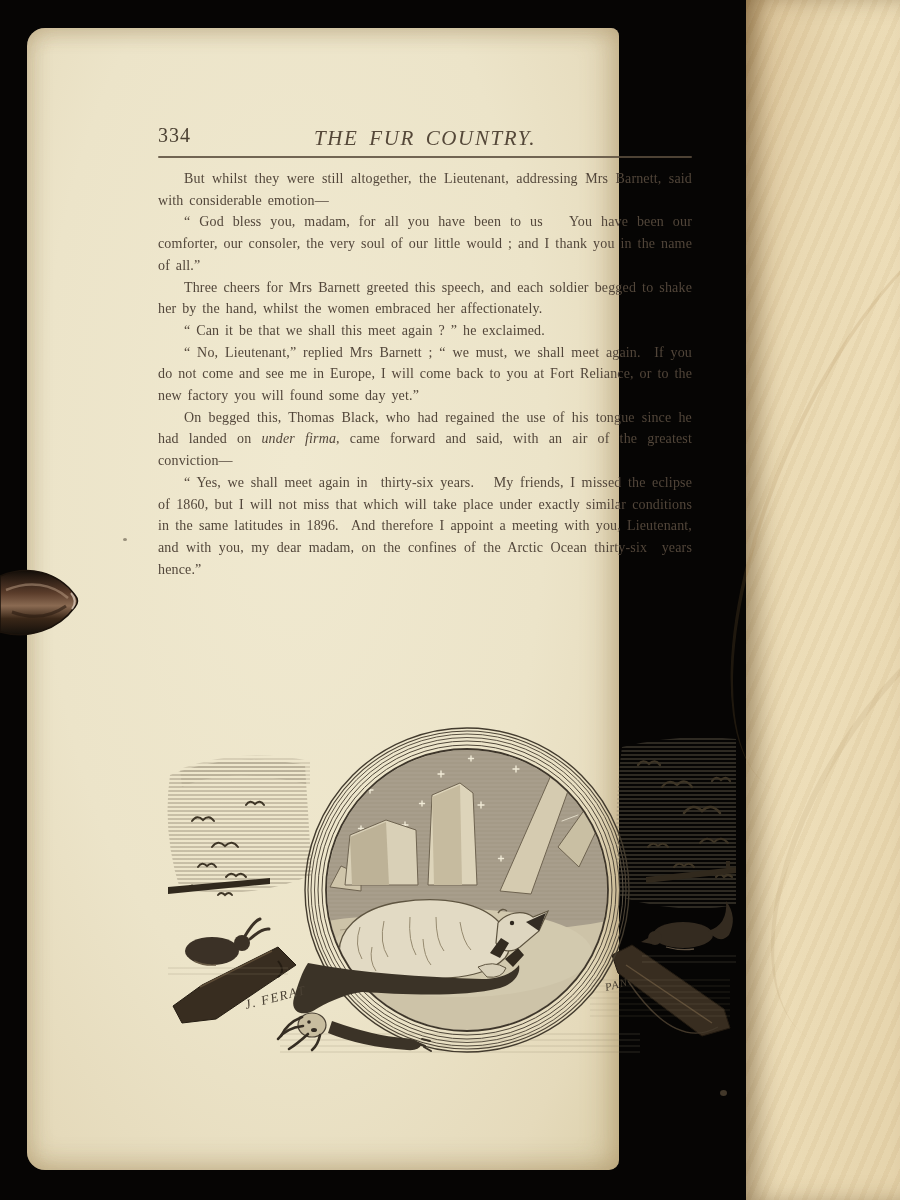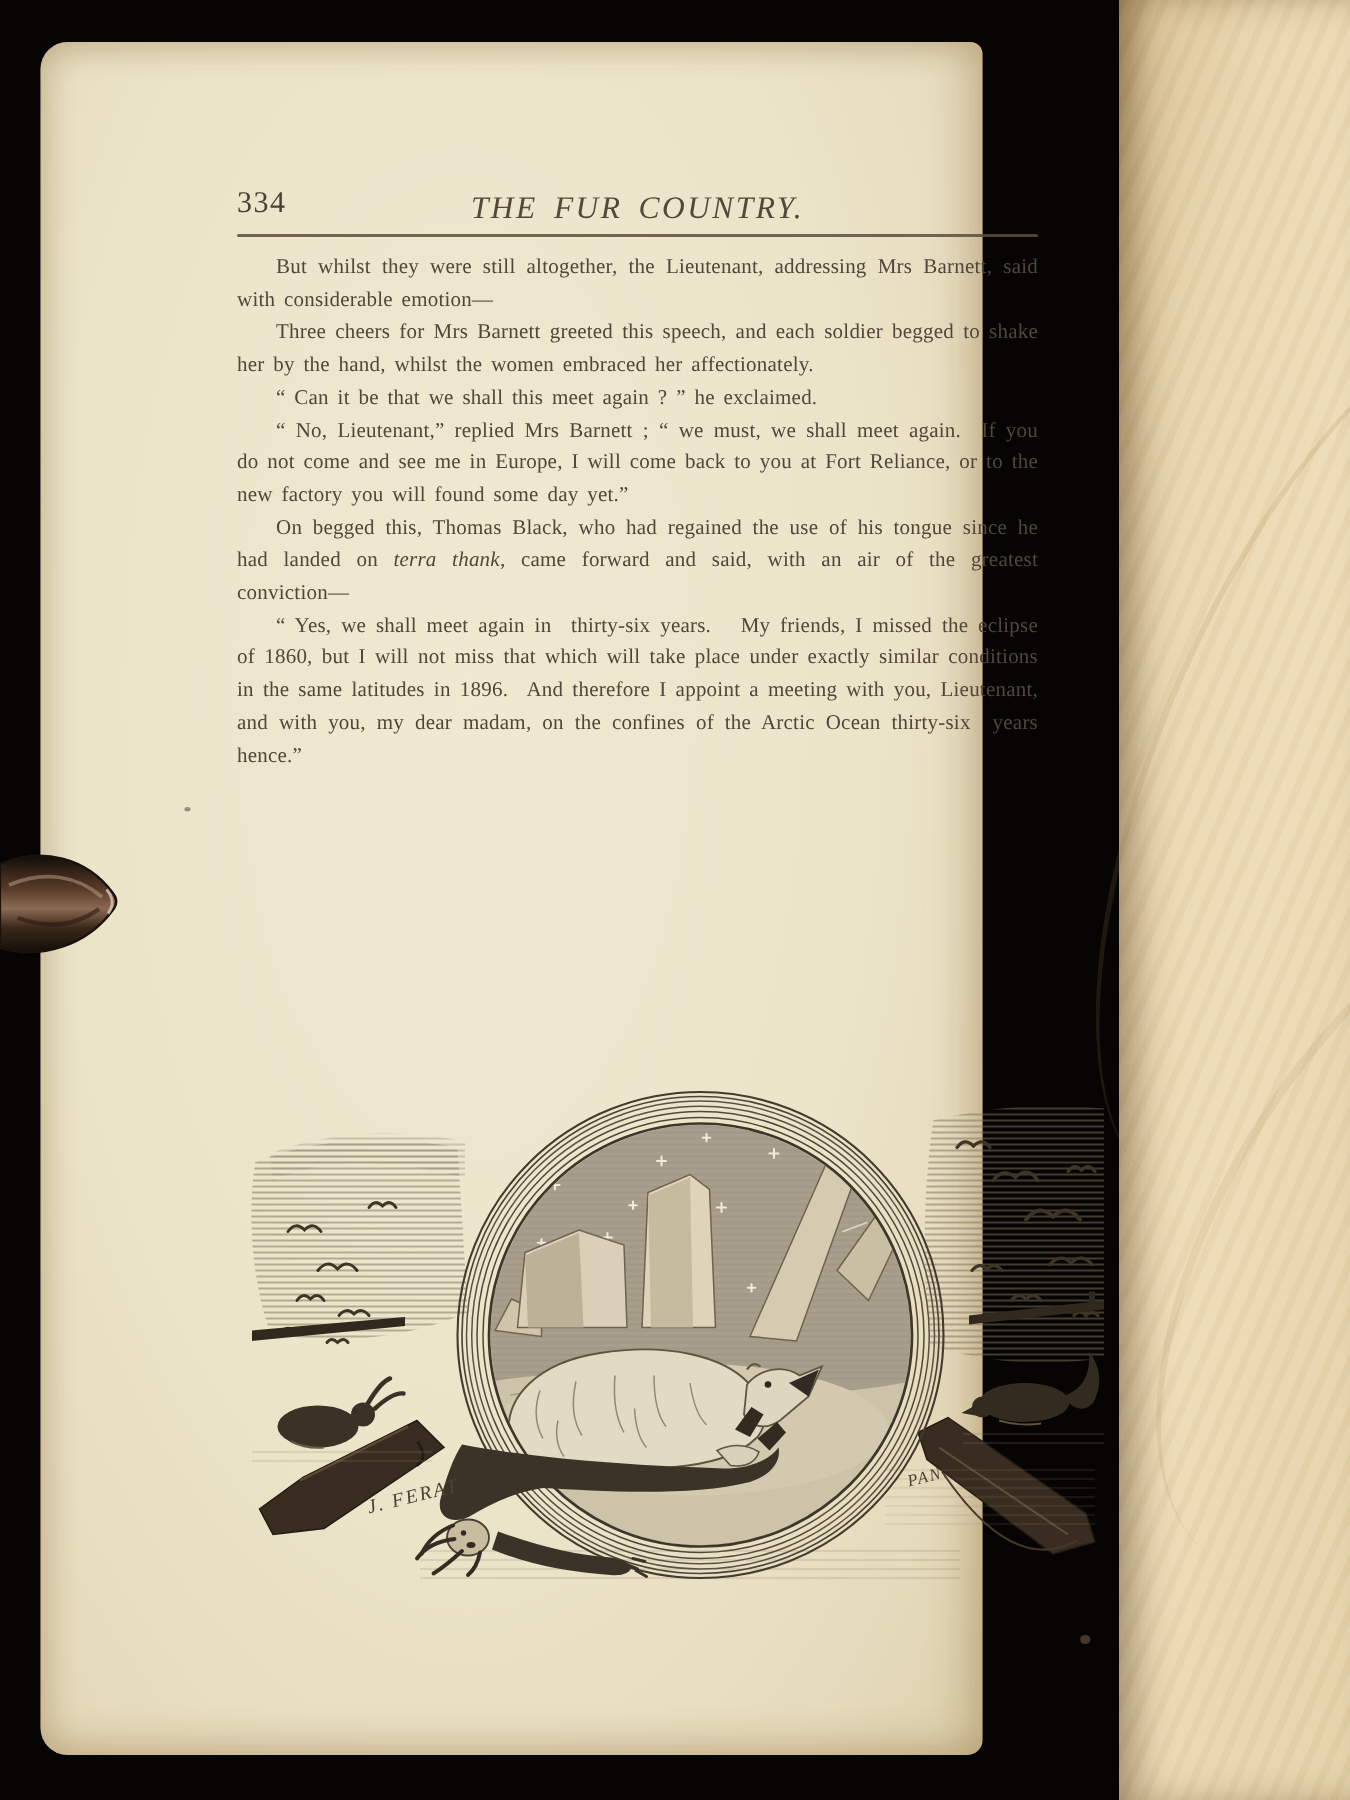"334" .book-page { padding-left: 36px -> none }
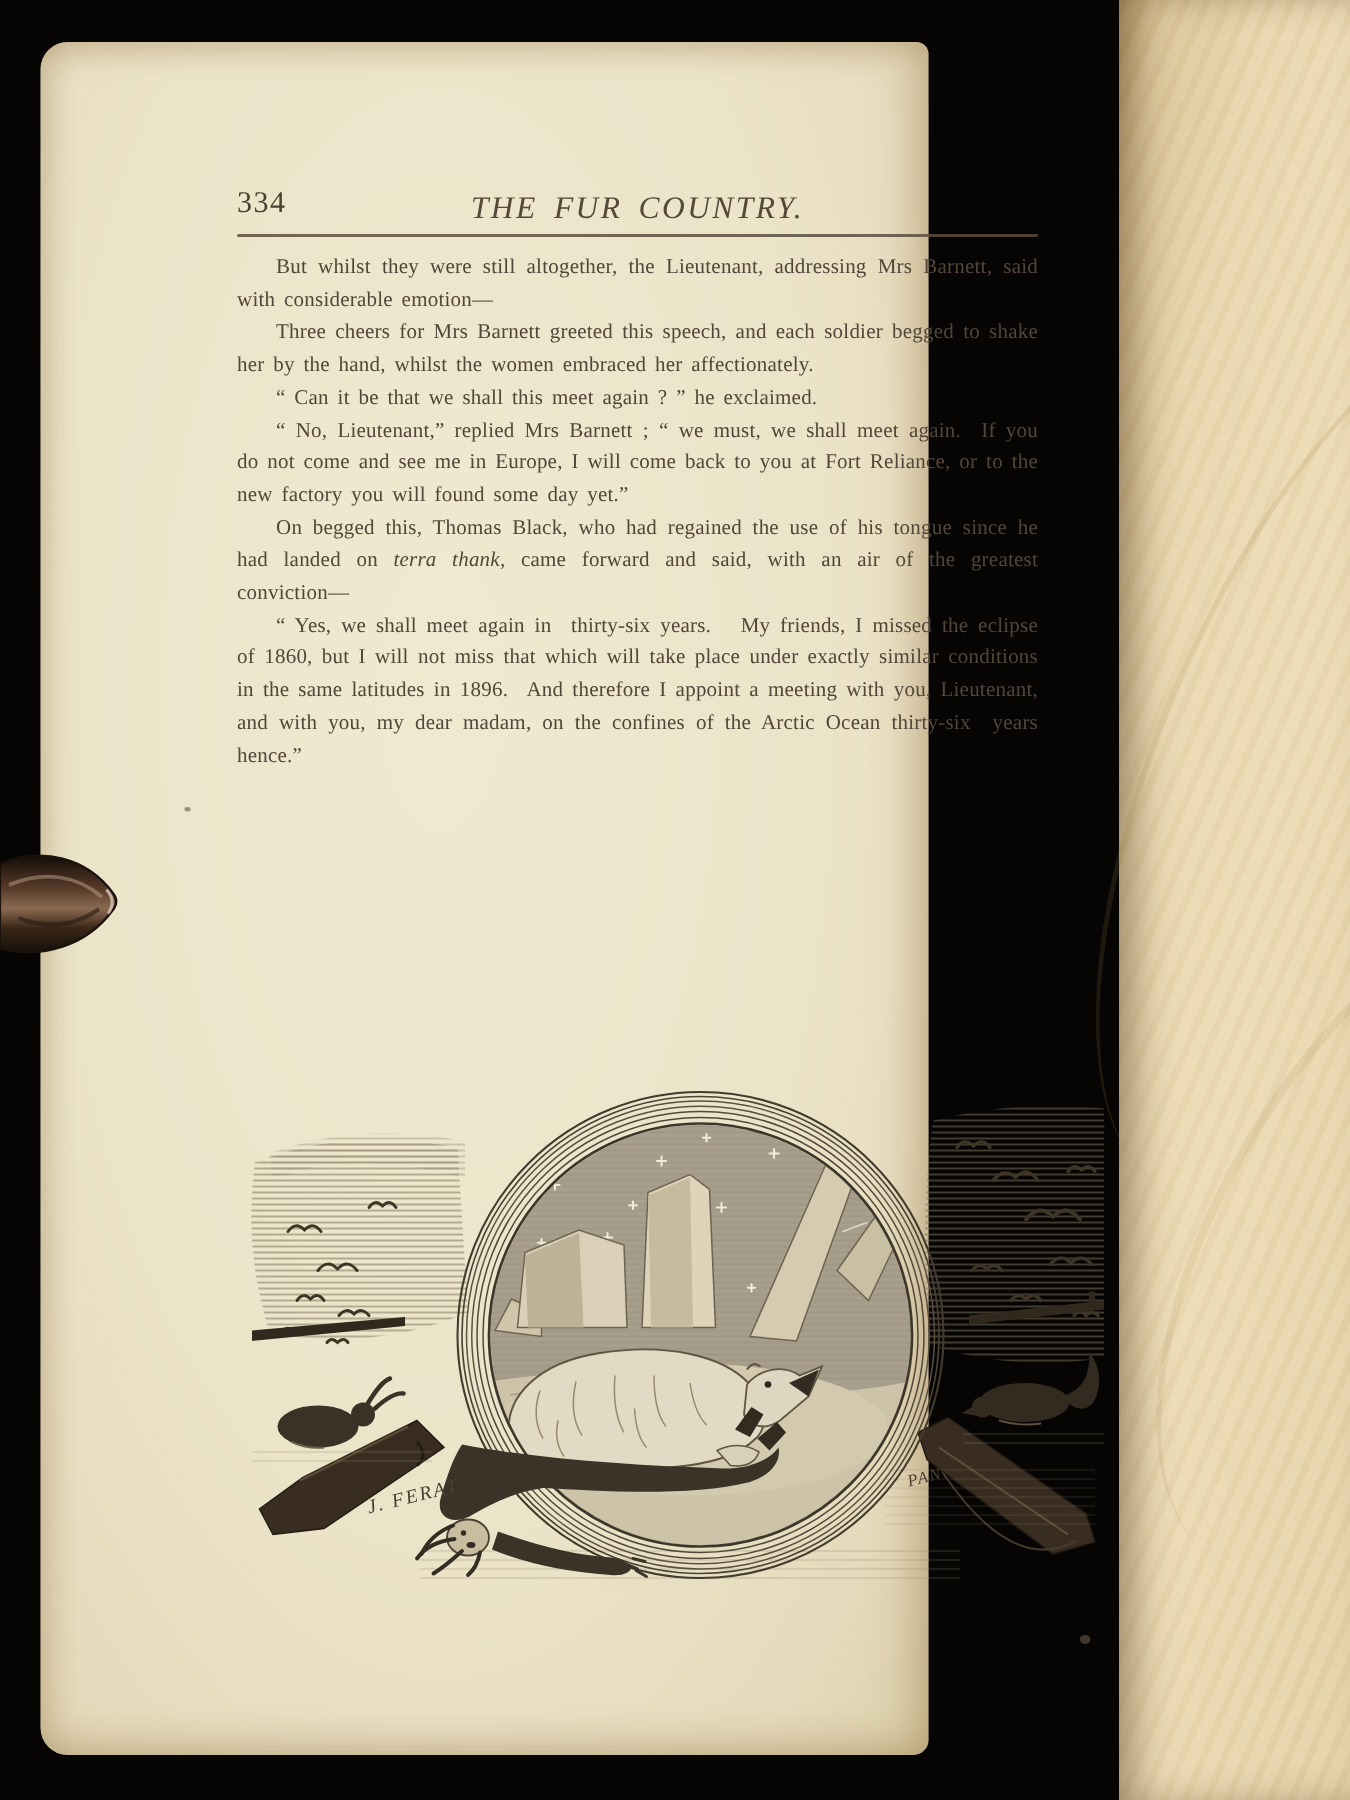"“ God bless you, madam," p { html: none -> <p><span>“ God bless you, madam, for all you have been to us &nbsp; You have been our comforter, our consoler, the very soul of our little would ; and I thank you in the name of all.”</span></p> }
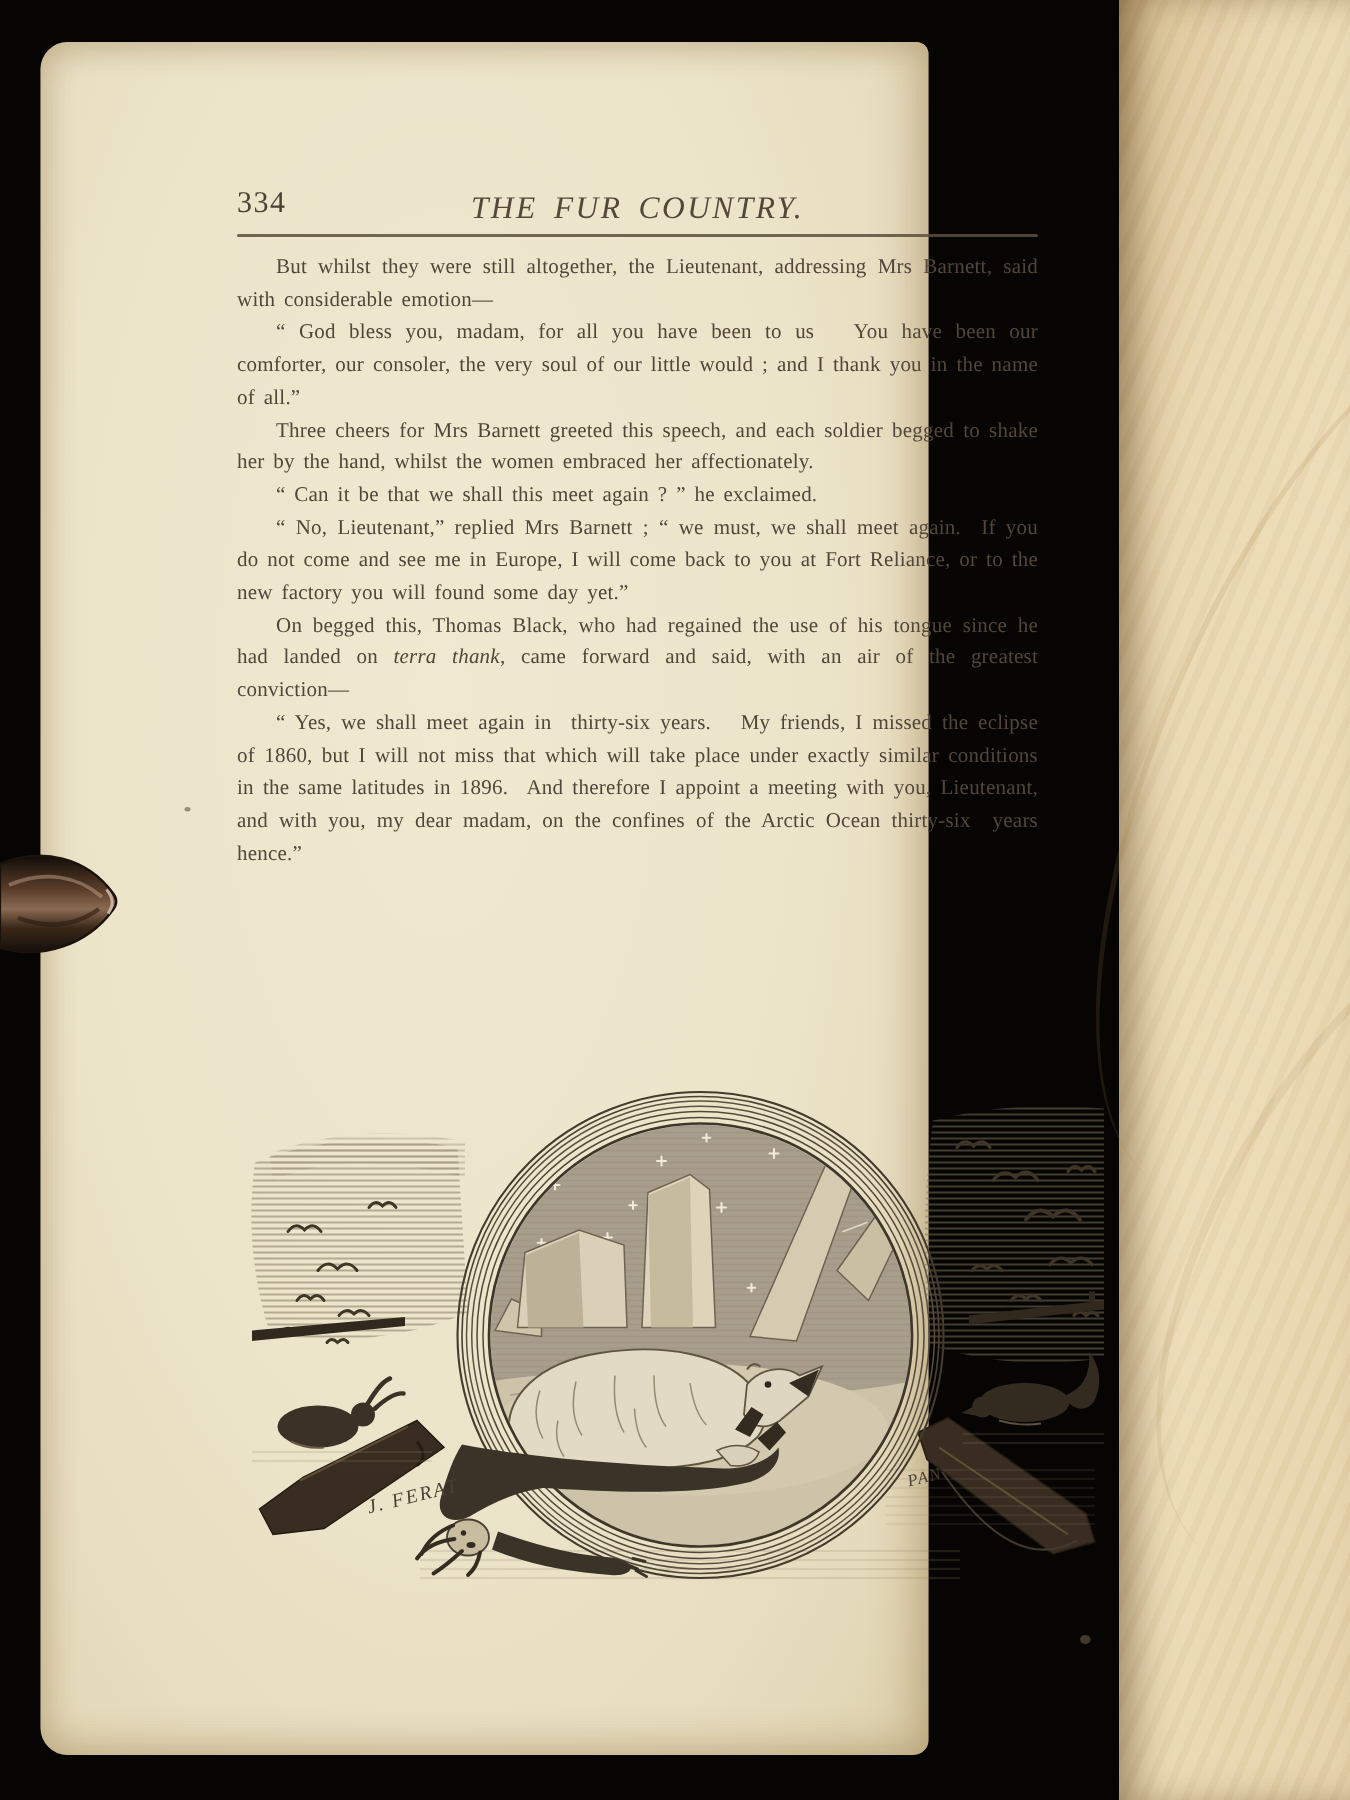"terra thank" i { text: terra thank -> under firma }
